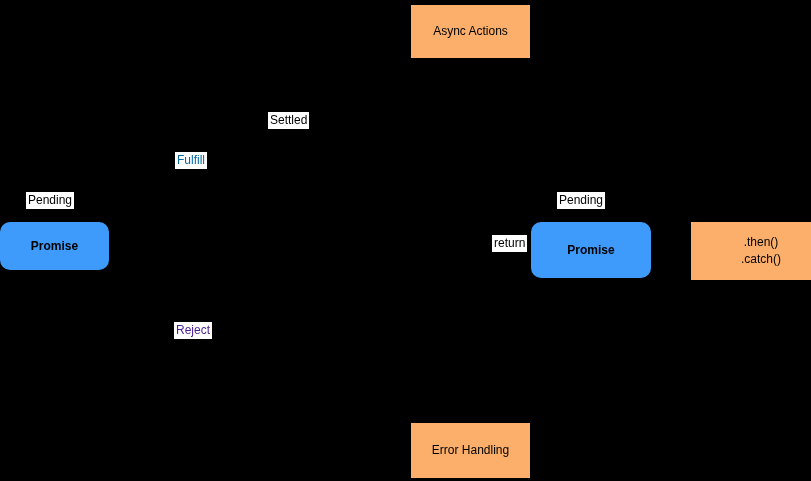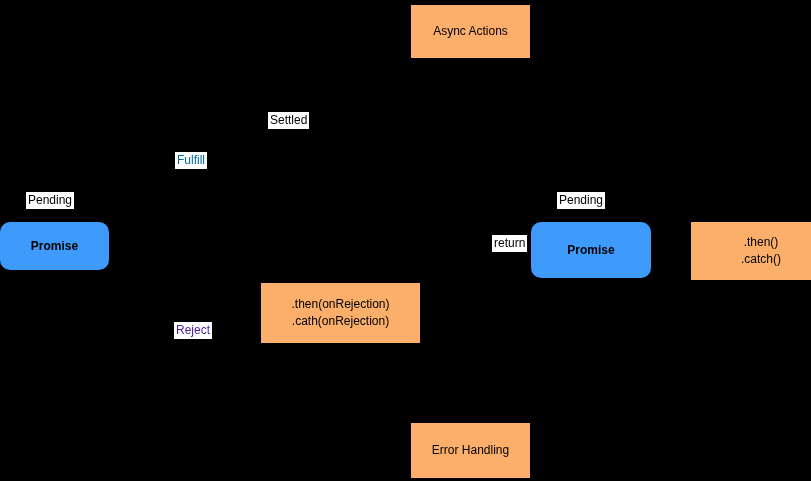".then(onRejection)" div.node { html: <div> <span>.then(onRejection)</span> <span>.cath(onRejection)</span> </div> -> none }
